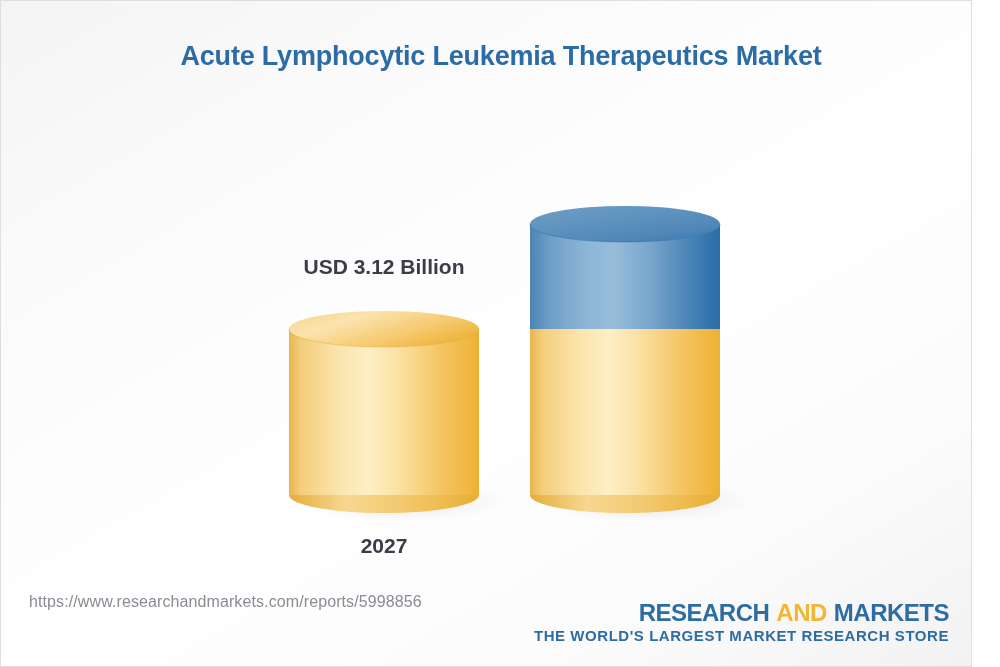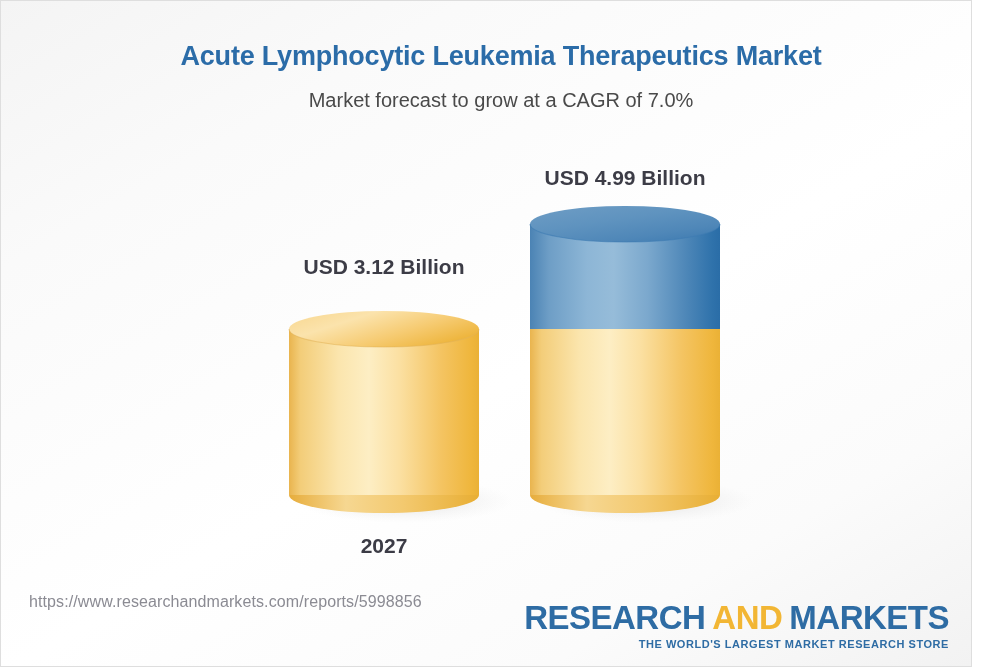"Market forecast to grow at" div.subtitle { html: <div>Market forecast to grow at a CAGR of 7.0%</div> -> none }
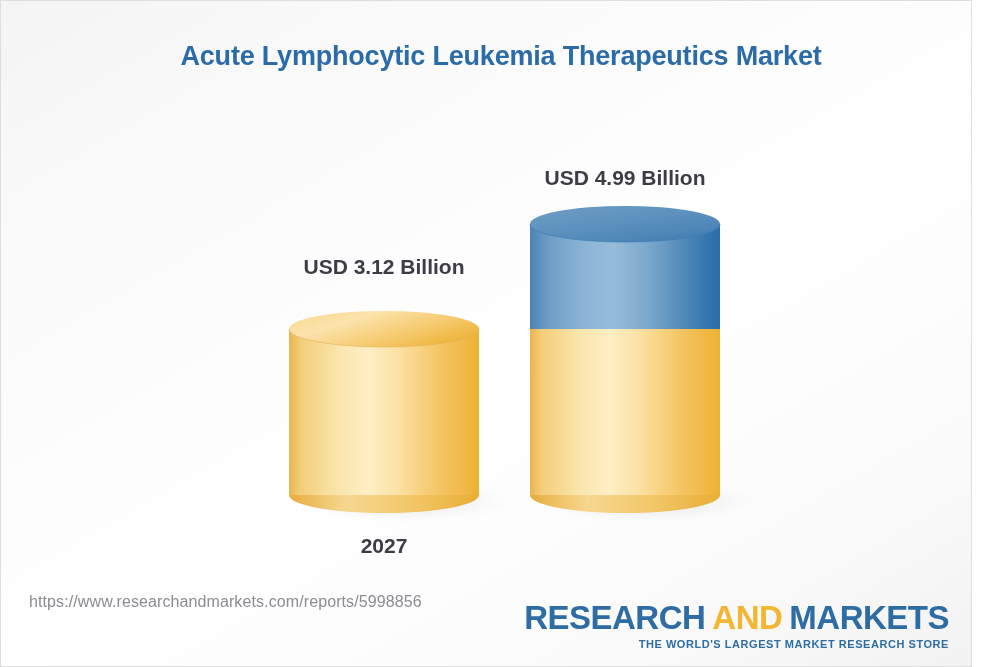"USD 4.99 Billion" div.value-label { html: <div>USD 4.99 Billion</div> -> none }
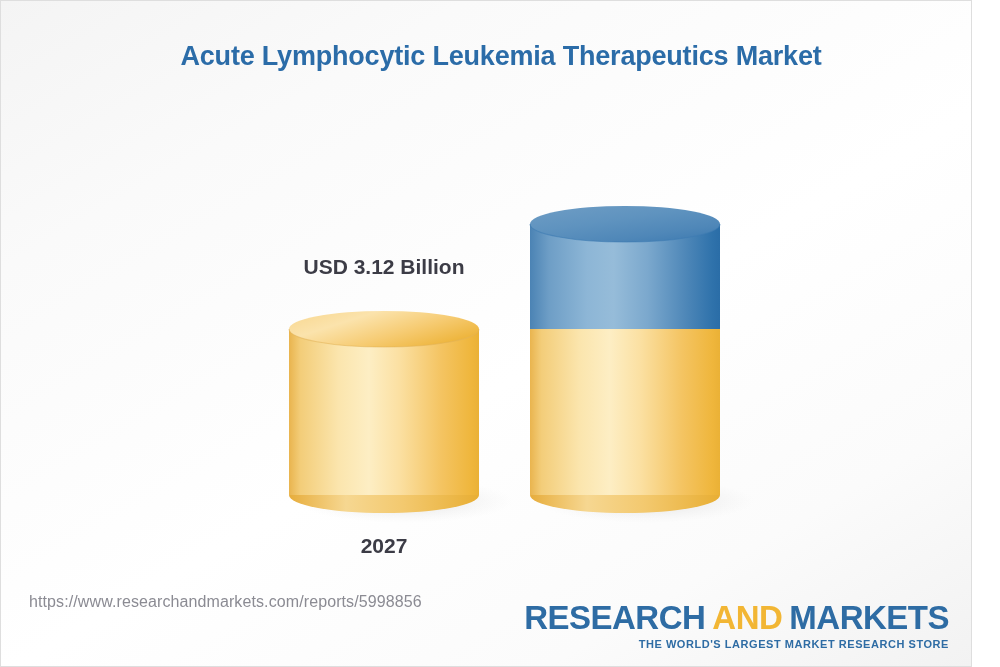"RESEARCH AND MARKETS" .logo-word { font-size: 33px -> 24px }
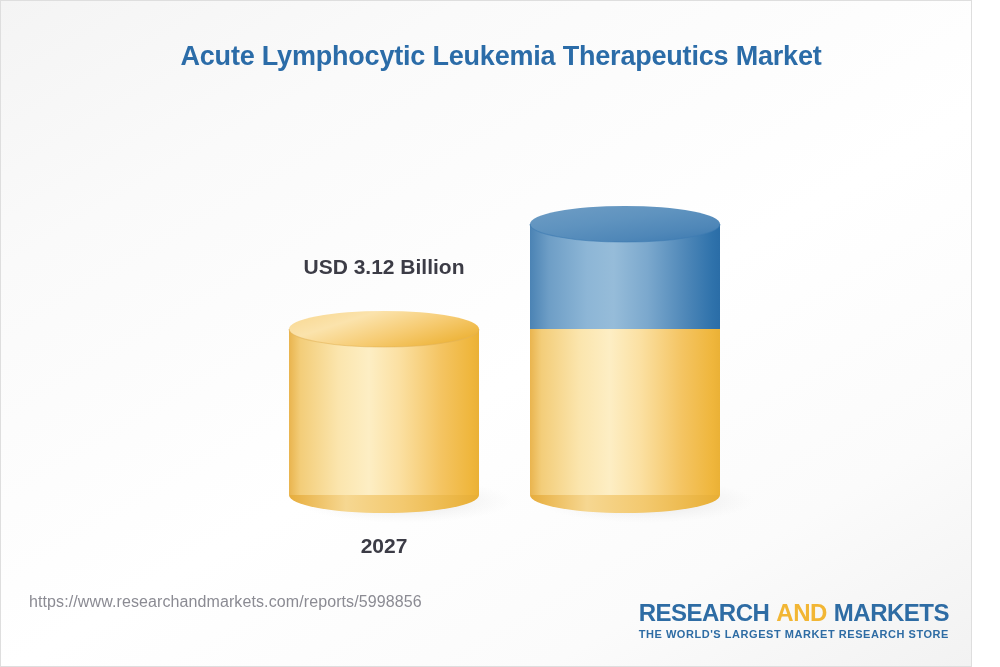"THE WORLD'S LARGEST MARKET RESEARCH" .logo-tag { font-size: 11px -> 15px }
